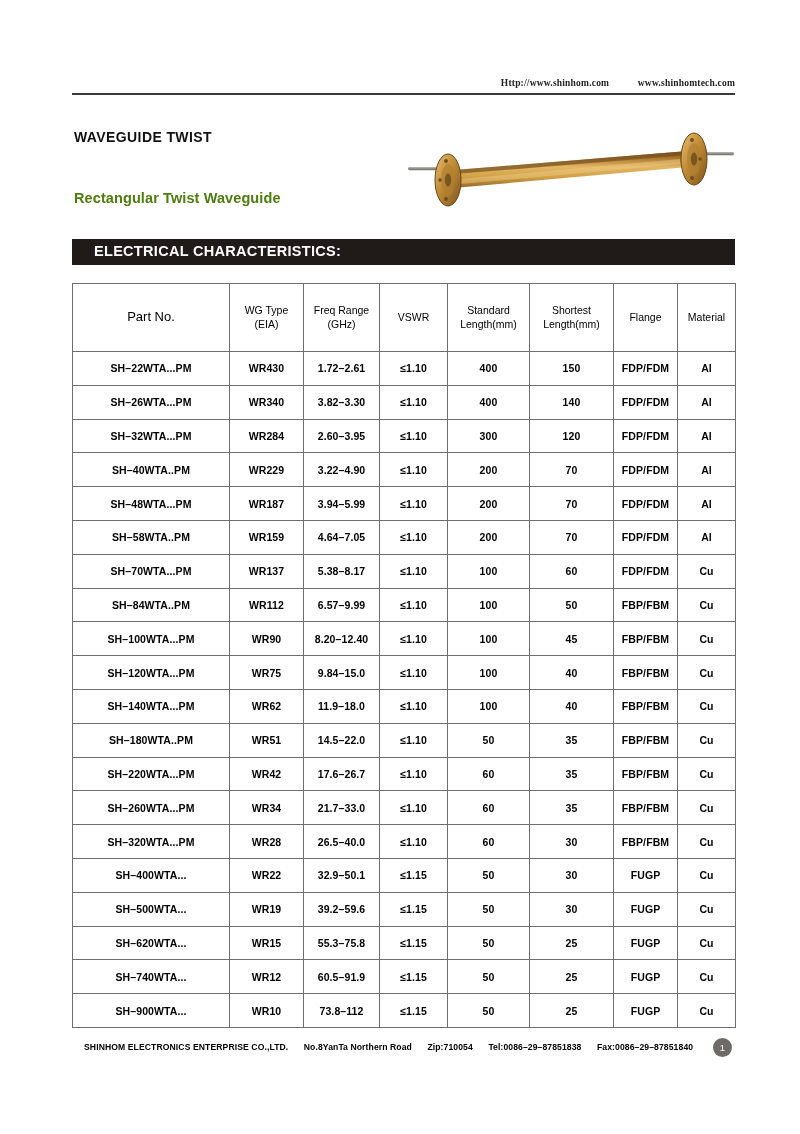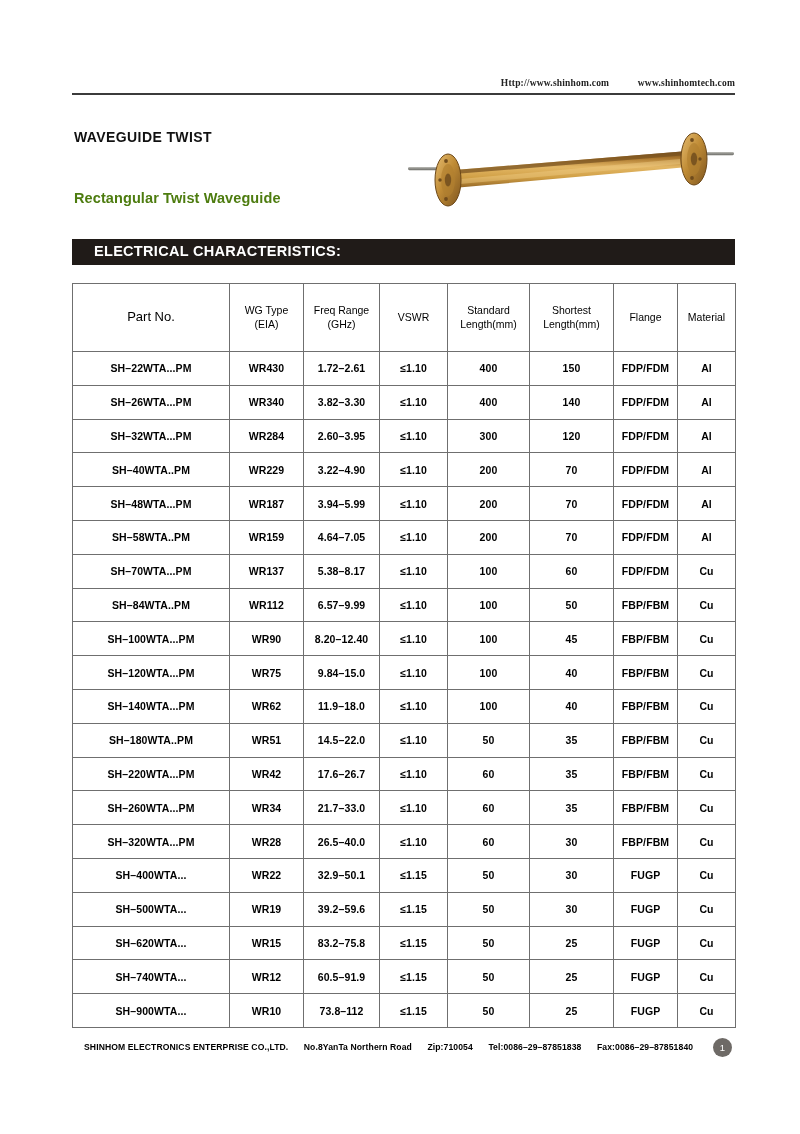"83.2–75.8" td { text: 83.2 -> 55.3 }
